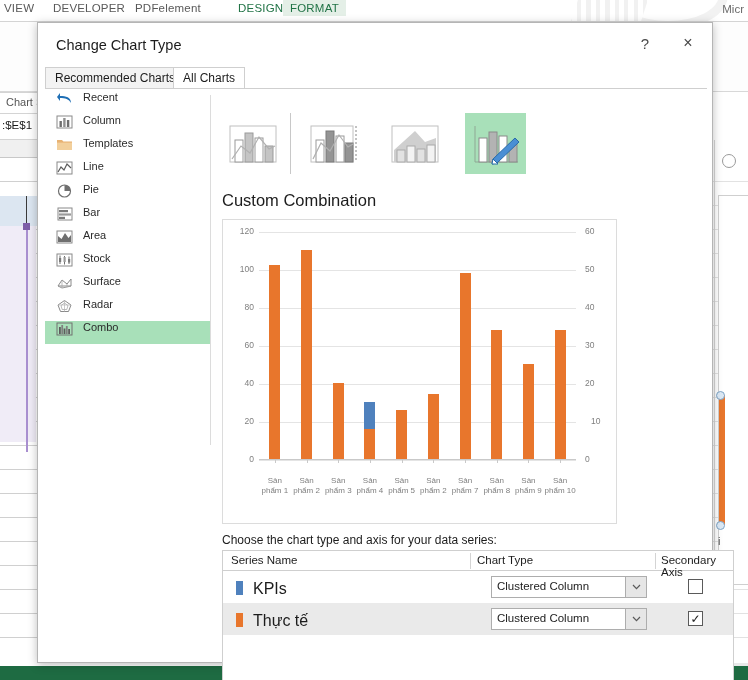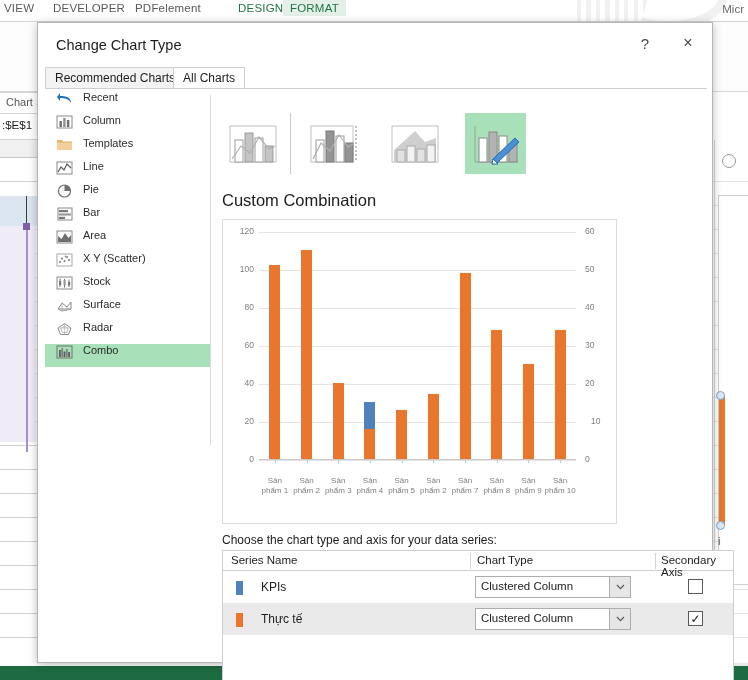"X Y (Scatter)" div.side-item { html: <div> <span> <svg> <rect></rect> <circle></circle> <circle></circle> <circle></circle> <circle></circle> <circle></circle> <circle></circle> </svg> </span> <span>X Y (Scatter)</span> </div> -> none }
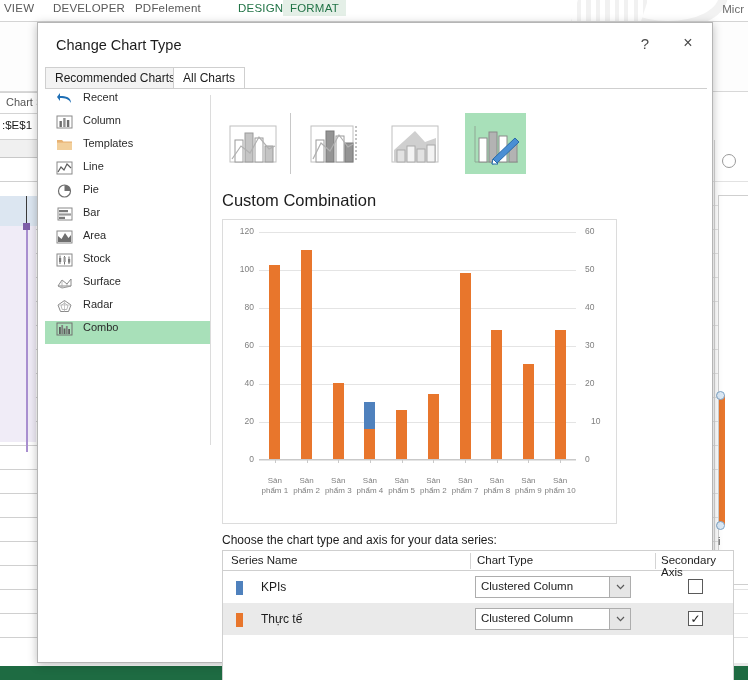"KPIs" .srow-name { font-size: 12px -> 16px; margin-left: 8px -> none }
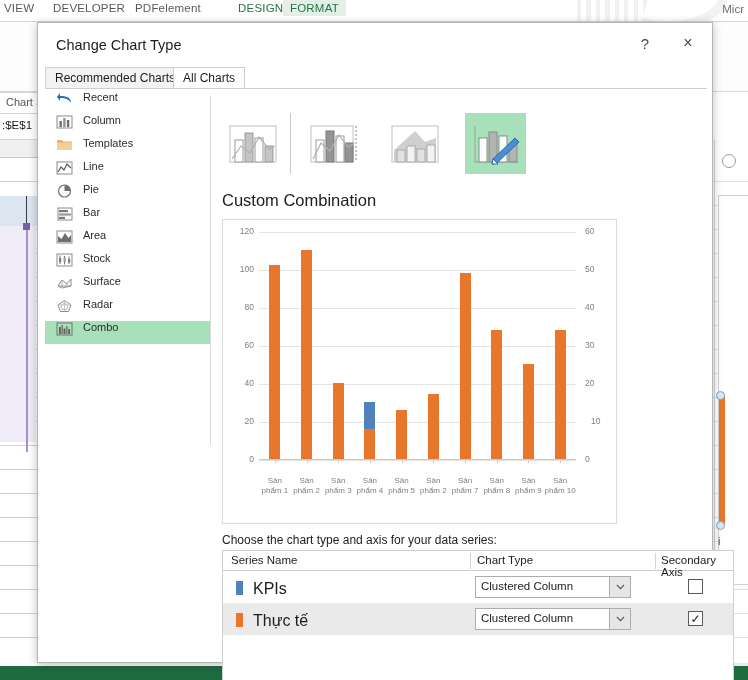"Clustered Column" .sel-combo { left: 252px -> 268px }
